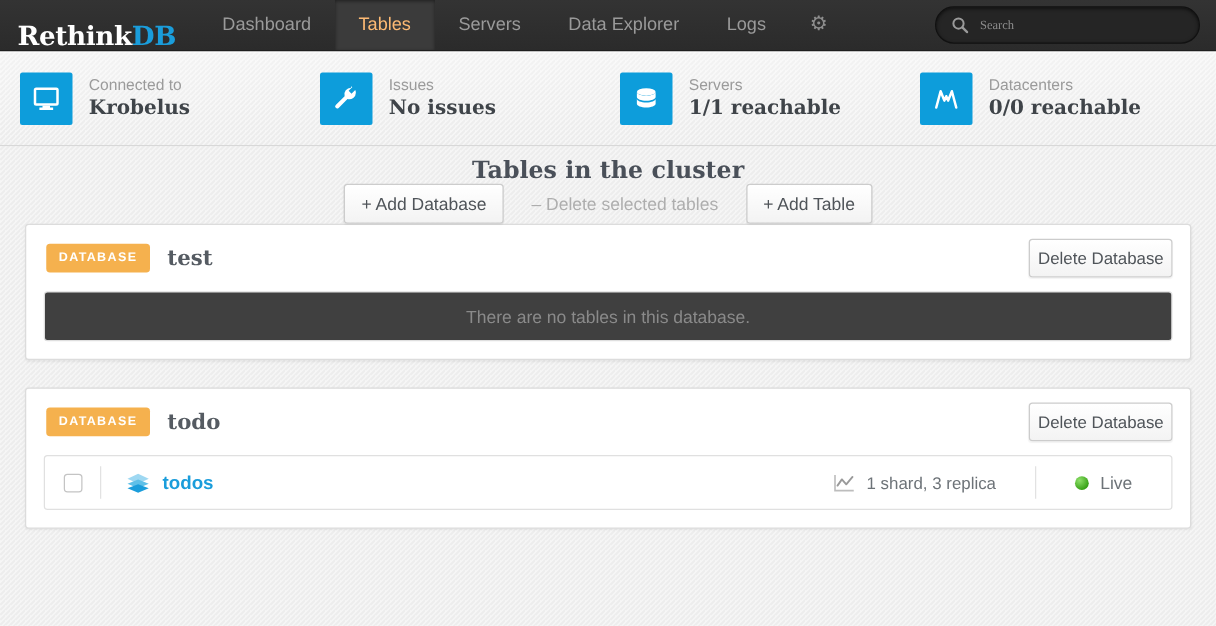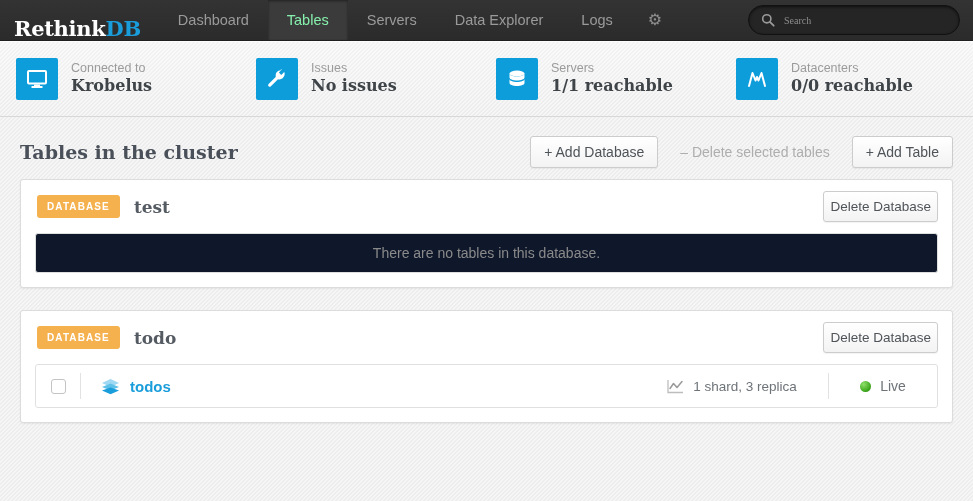"Tables" .navlink.active { color: #86efac -> #fdba74 }
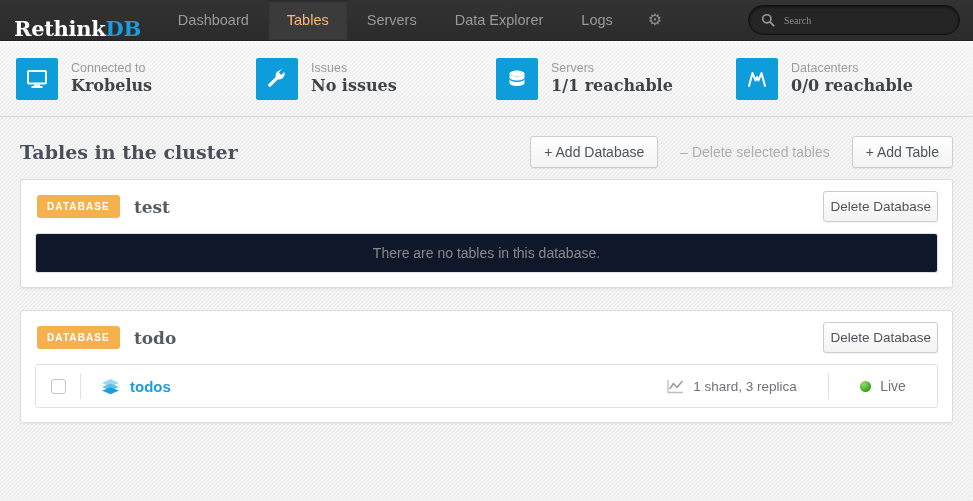"Tables in the cluster" .section-head { flex-direction: none -> column }
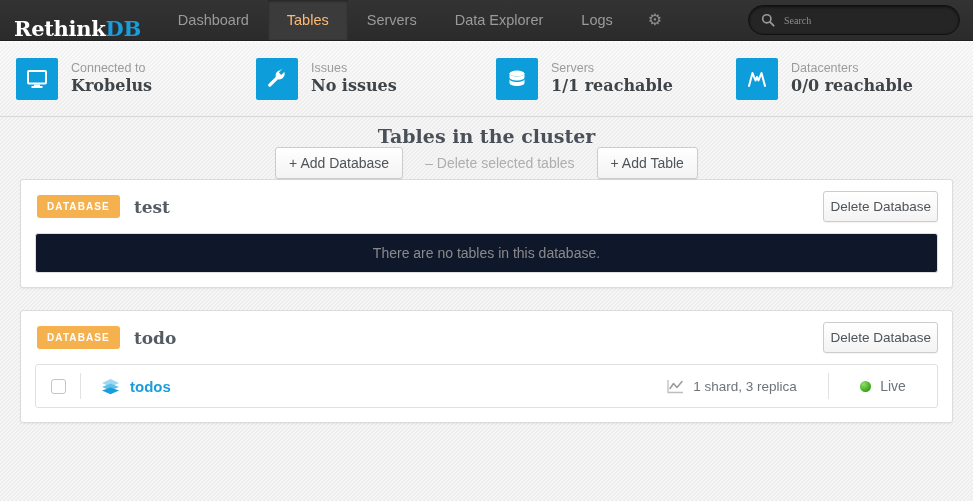"There are no tables in" .empty-msg { background: #0f172a -> #404040 }
